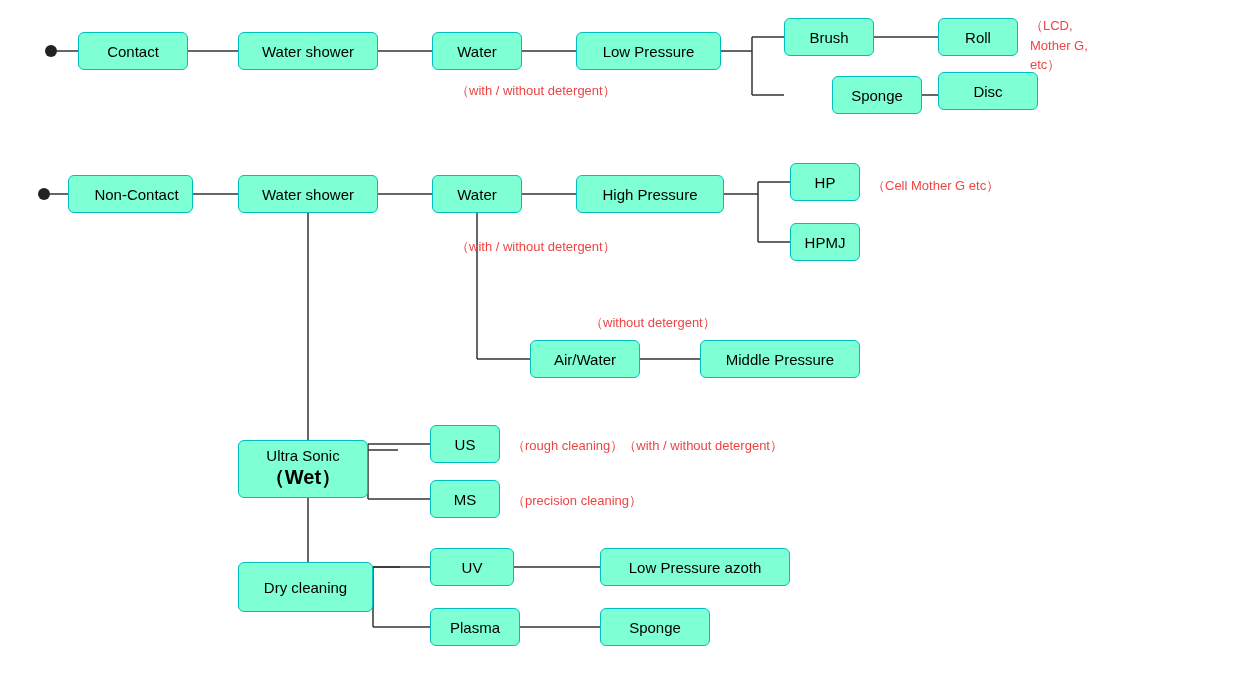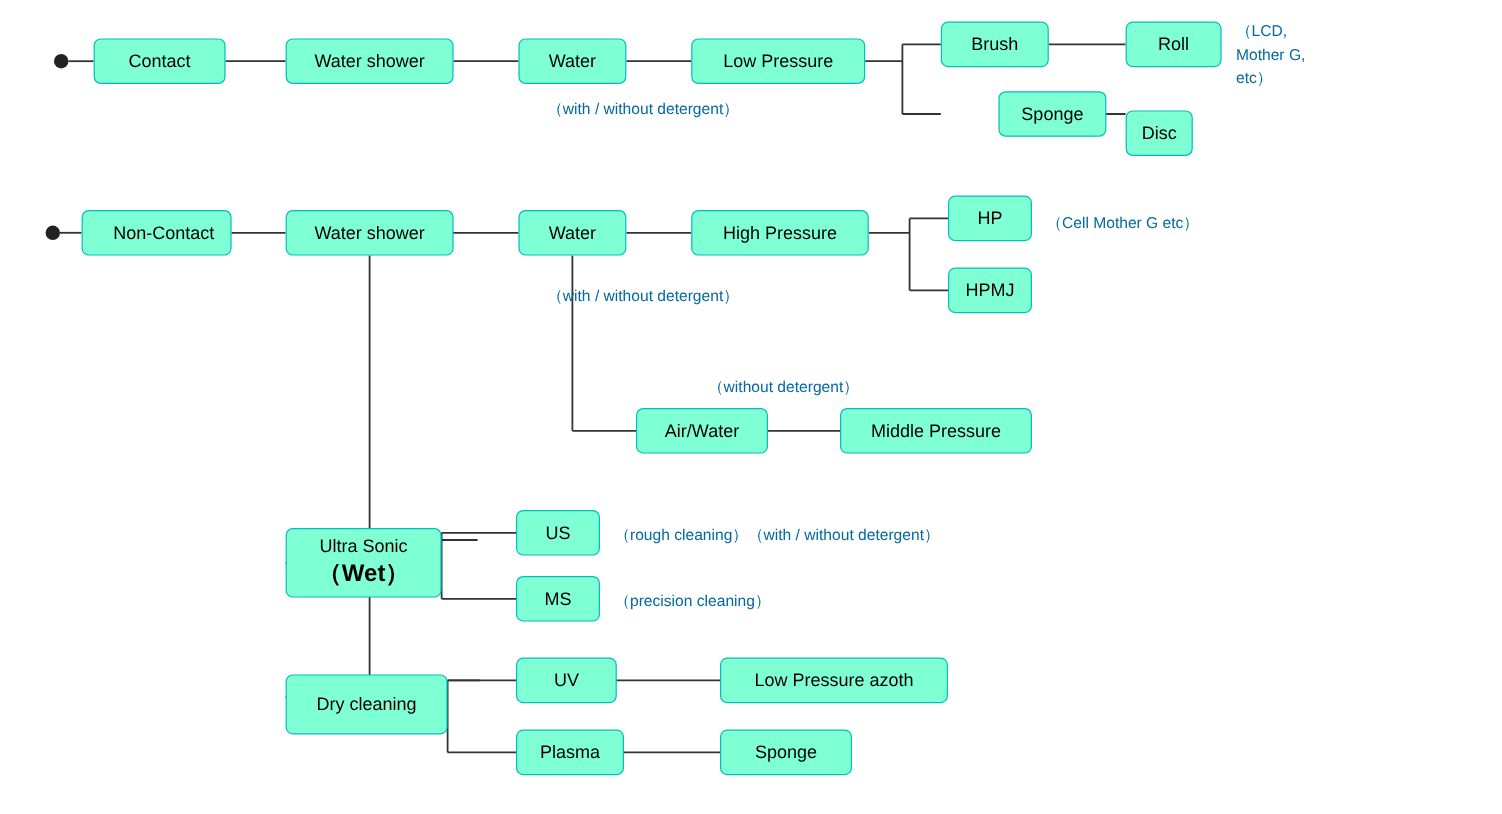"（LCD," .label { color: #0369a1 -> #ef4444 }
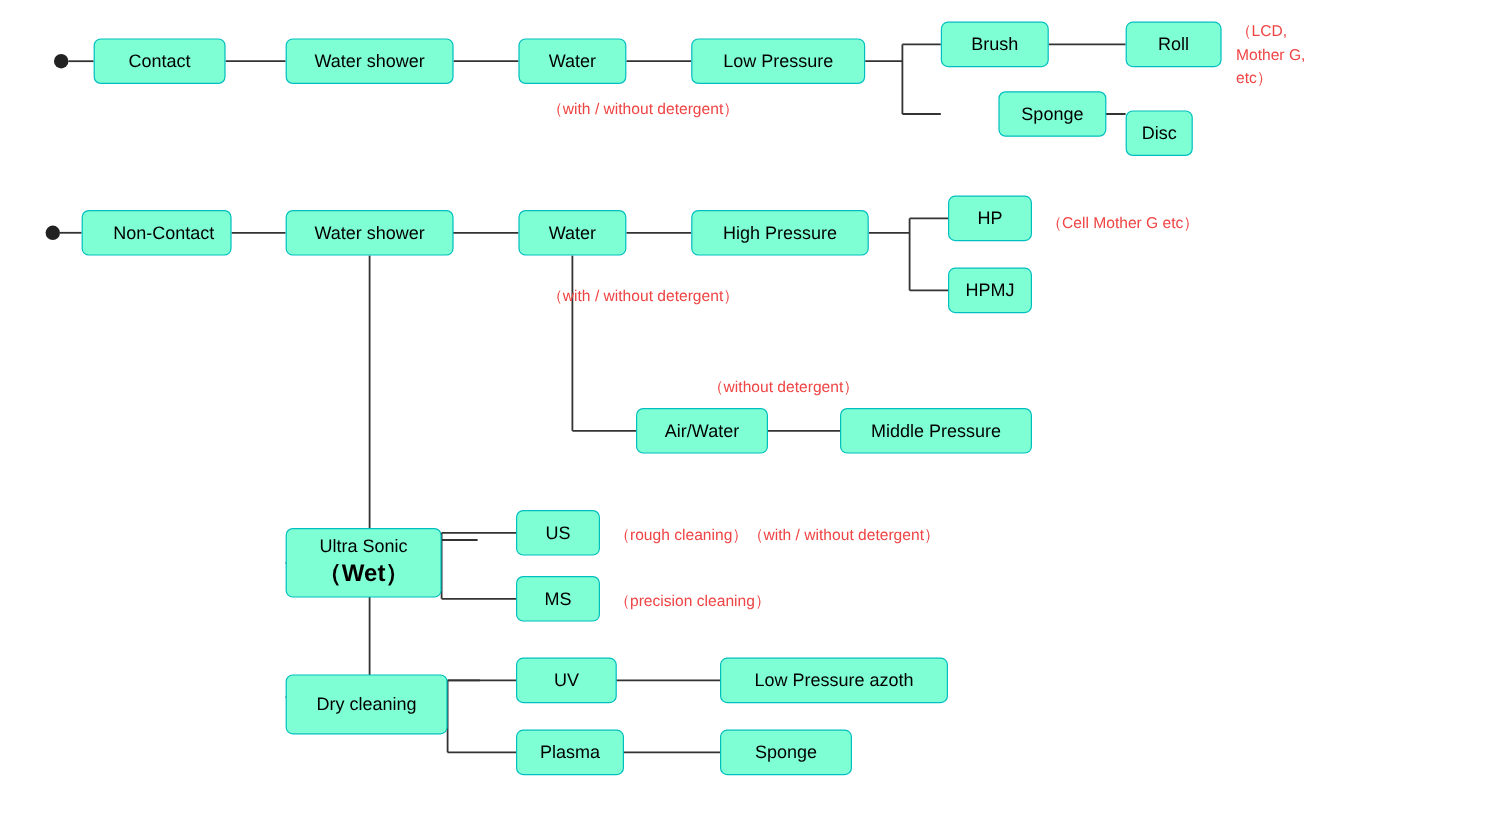"Disc" div.node { top: 92px -> 72px; width: 56px -> 100px }
